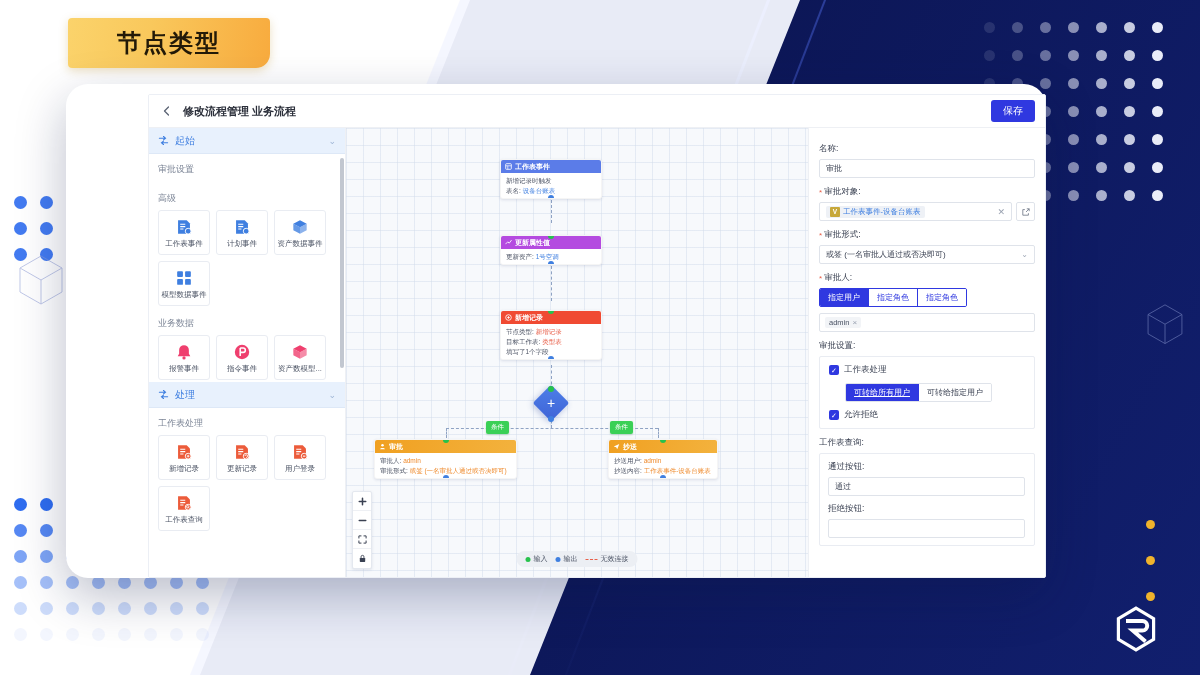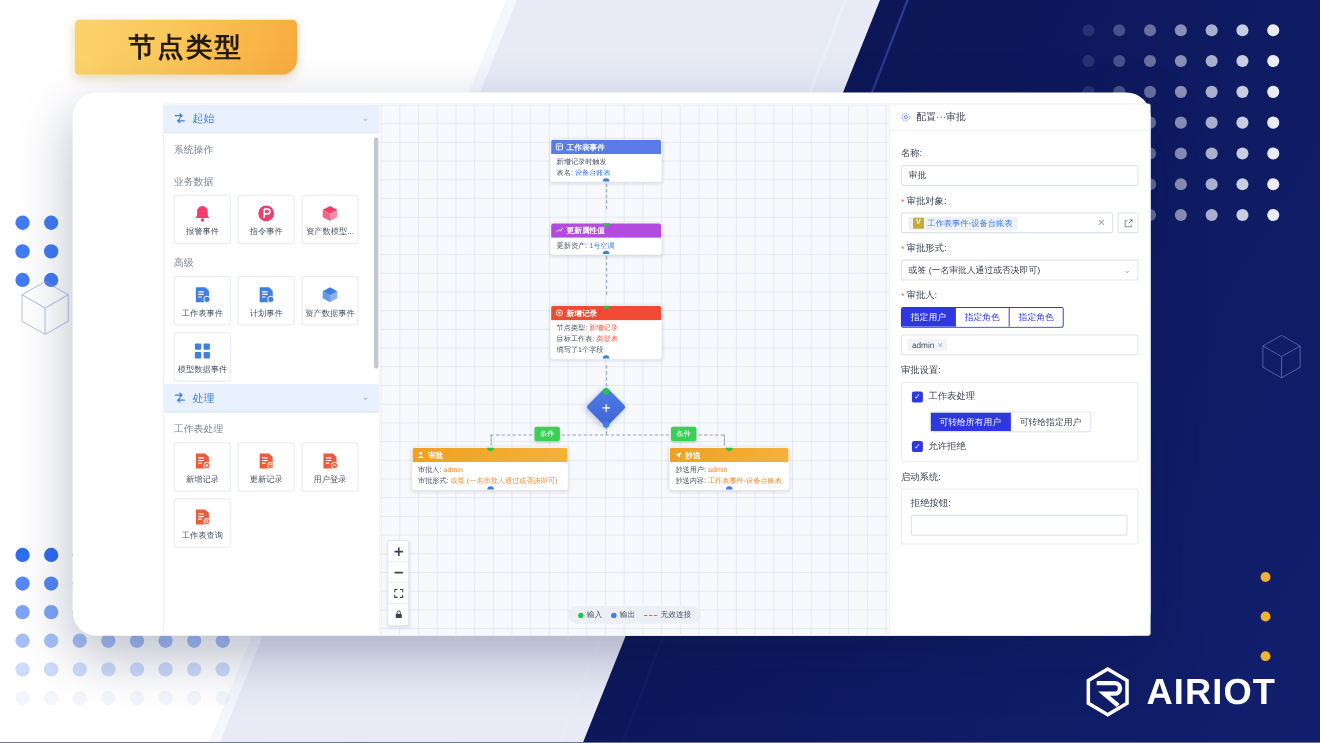"修改流程管理 业务流程" div.app-header { html: none -> <div> <div> <svg> <path></path> </svg> </div> <div>修改流程管理 业务流程</div> <div></div> <button>保存</button> </div> }
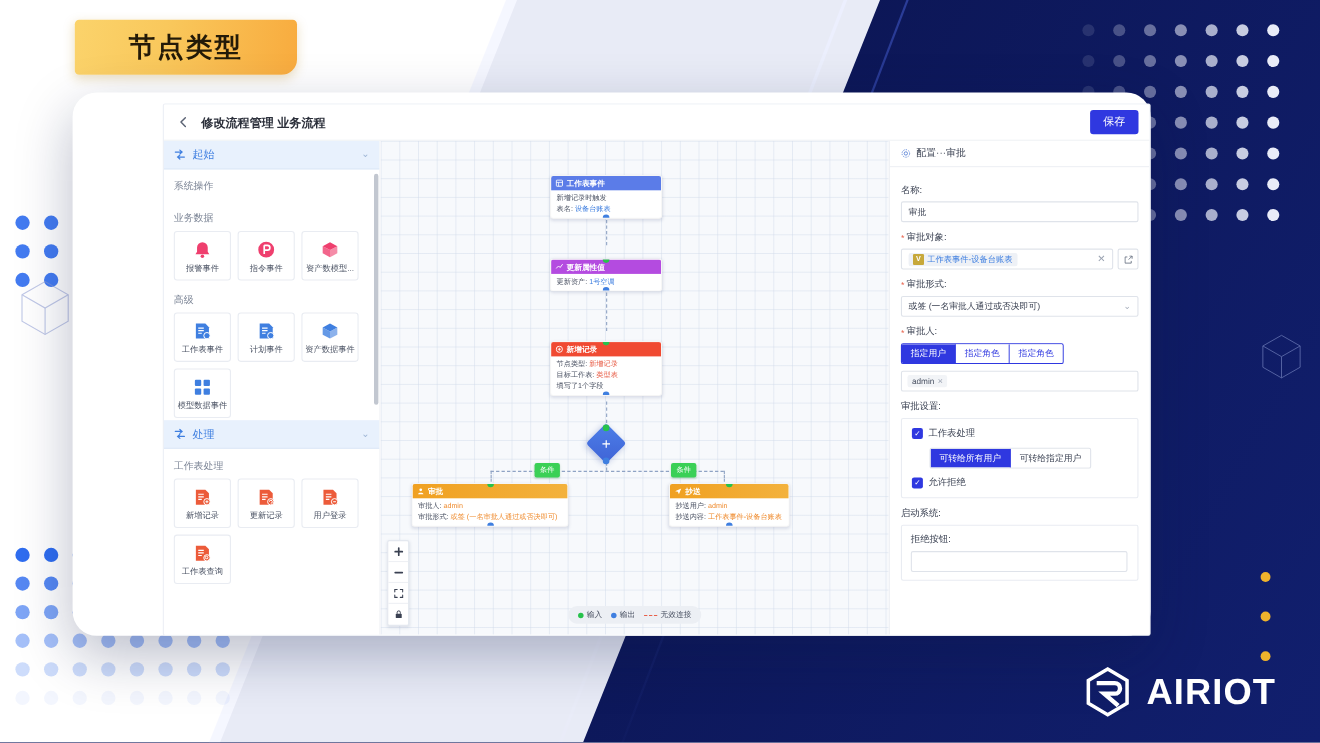"配置···审批" div.cfg-hdr { html: <div> <span> <svg> <circle></circle> <circle></circle> </svg> </span> <span>配置···审批</span> </div> -> none }
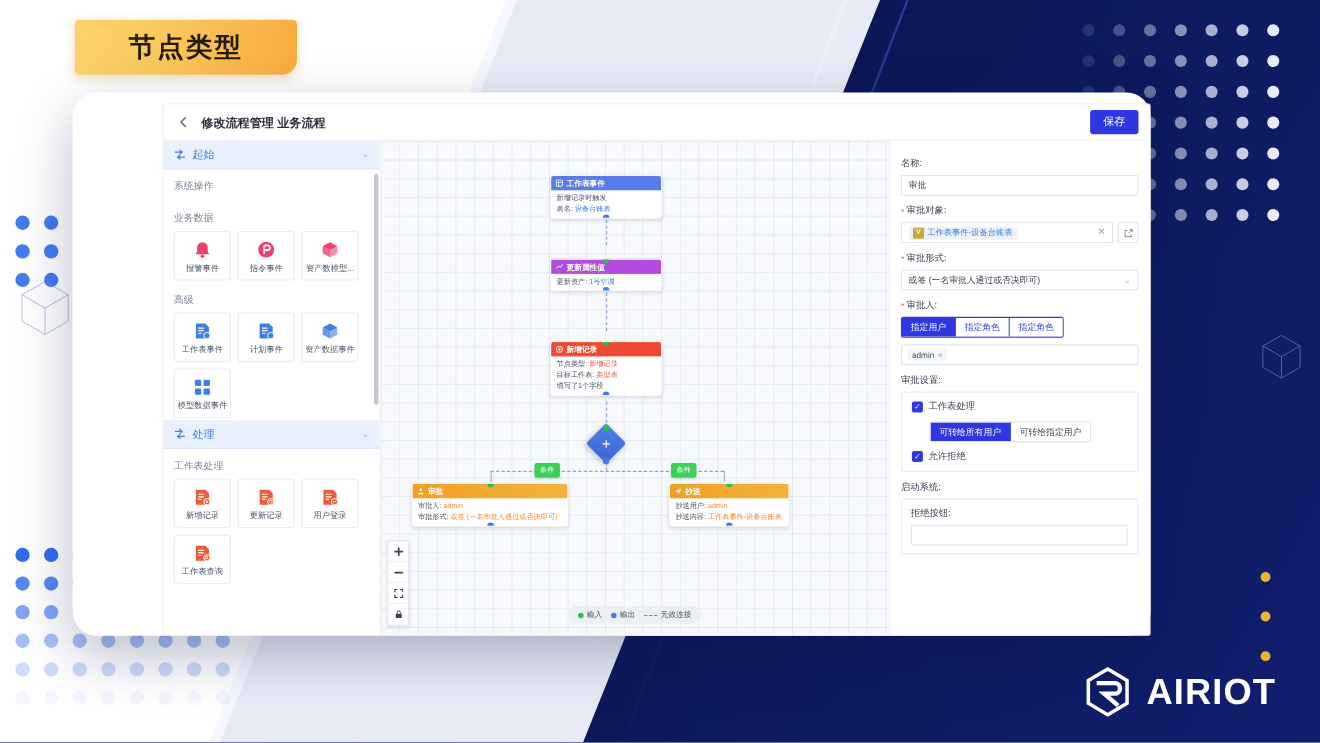"系统操作" div.pal-group-title { text: 系统操作 -> 审批设置 }
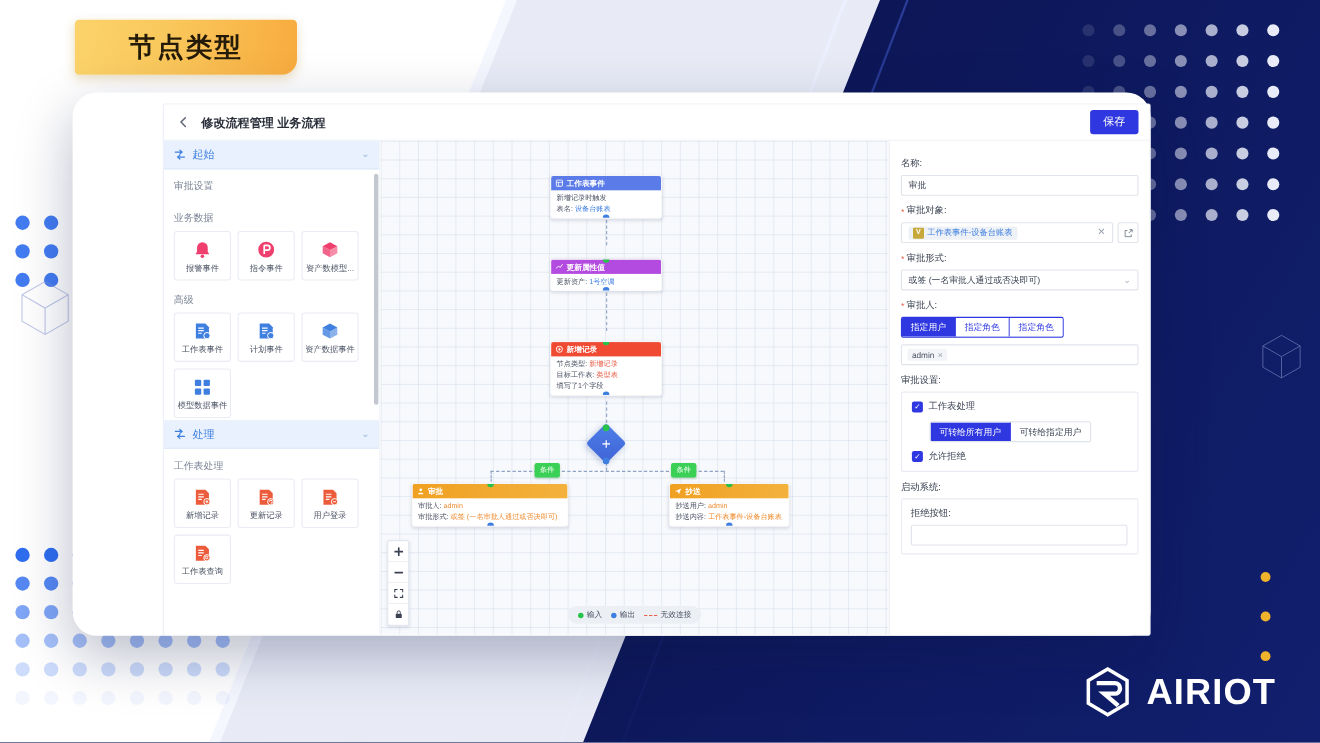"业务数据" div.pal-group { order: before "高级" -> after "高级" }
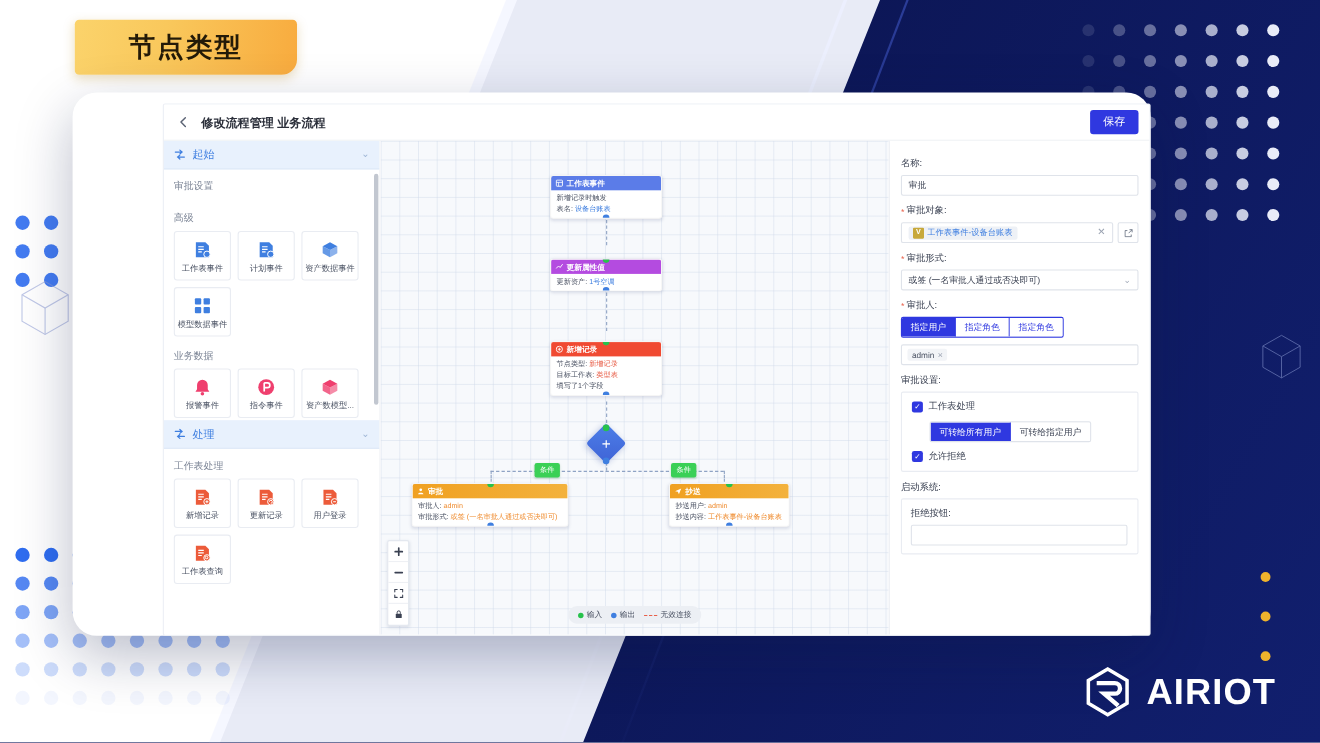"可转给所有用户" .seg.plain div.on { text-decoration: none -> underline }
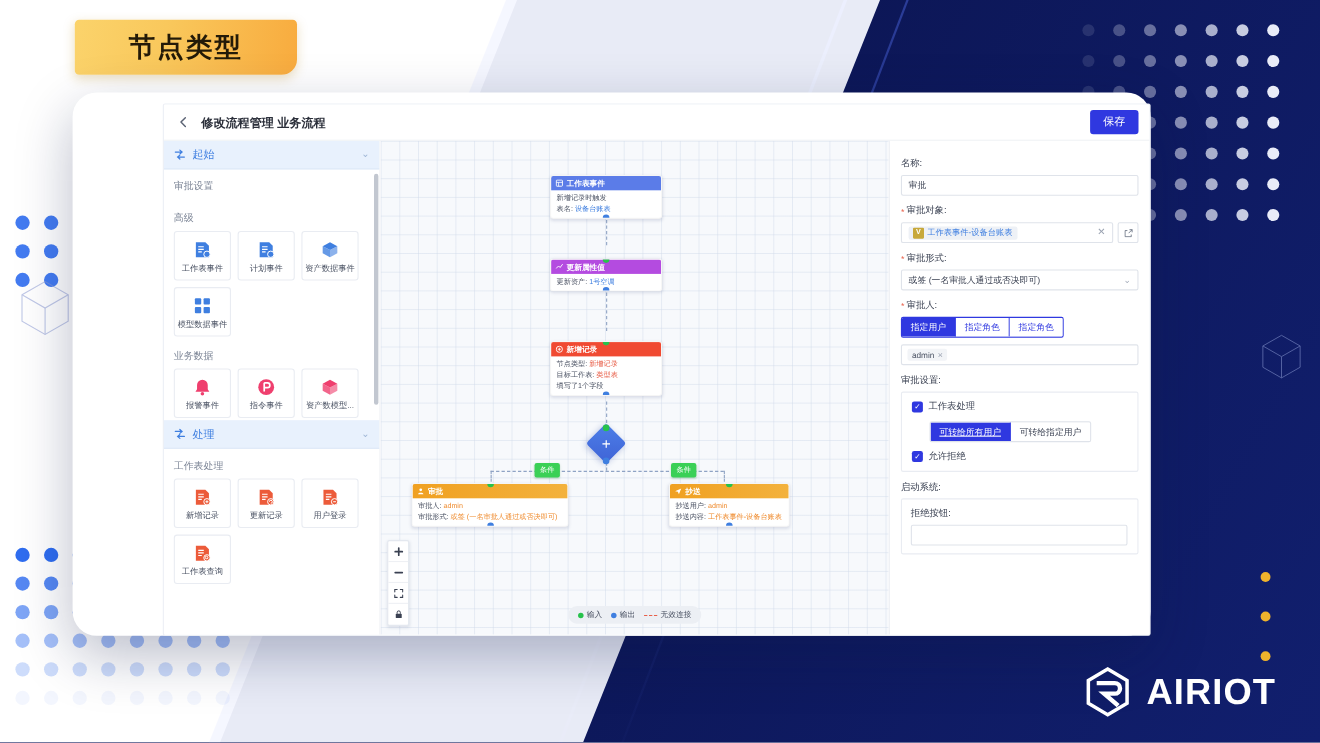"启动系统:" div.cfg-label { text: 启动系统 -> 工作表查询 }
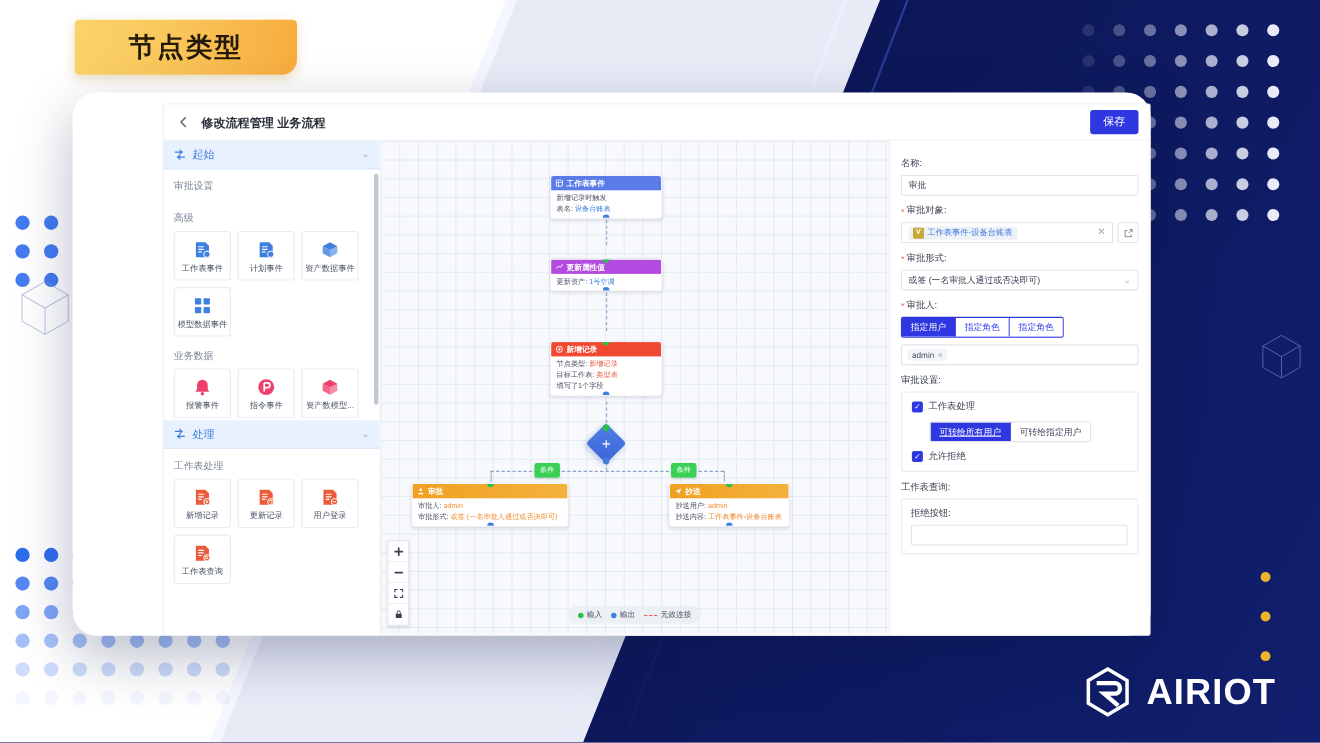"通过按钮:" div { html: none -> <div> <div>通过按钮:</div> <div> <span>通过</span> </div> </div> }
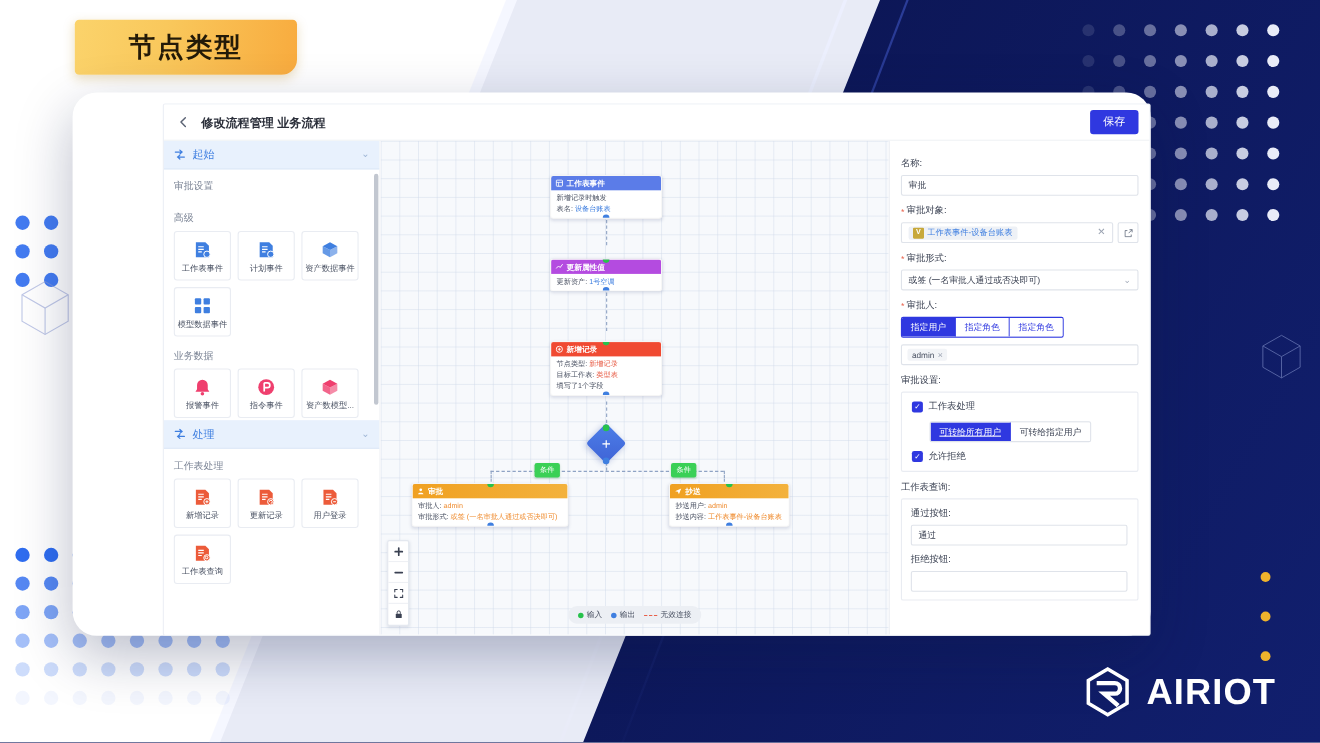"AIRIOT" span.logo-text { html: <span>AIRIOT</span> -> none }
